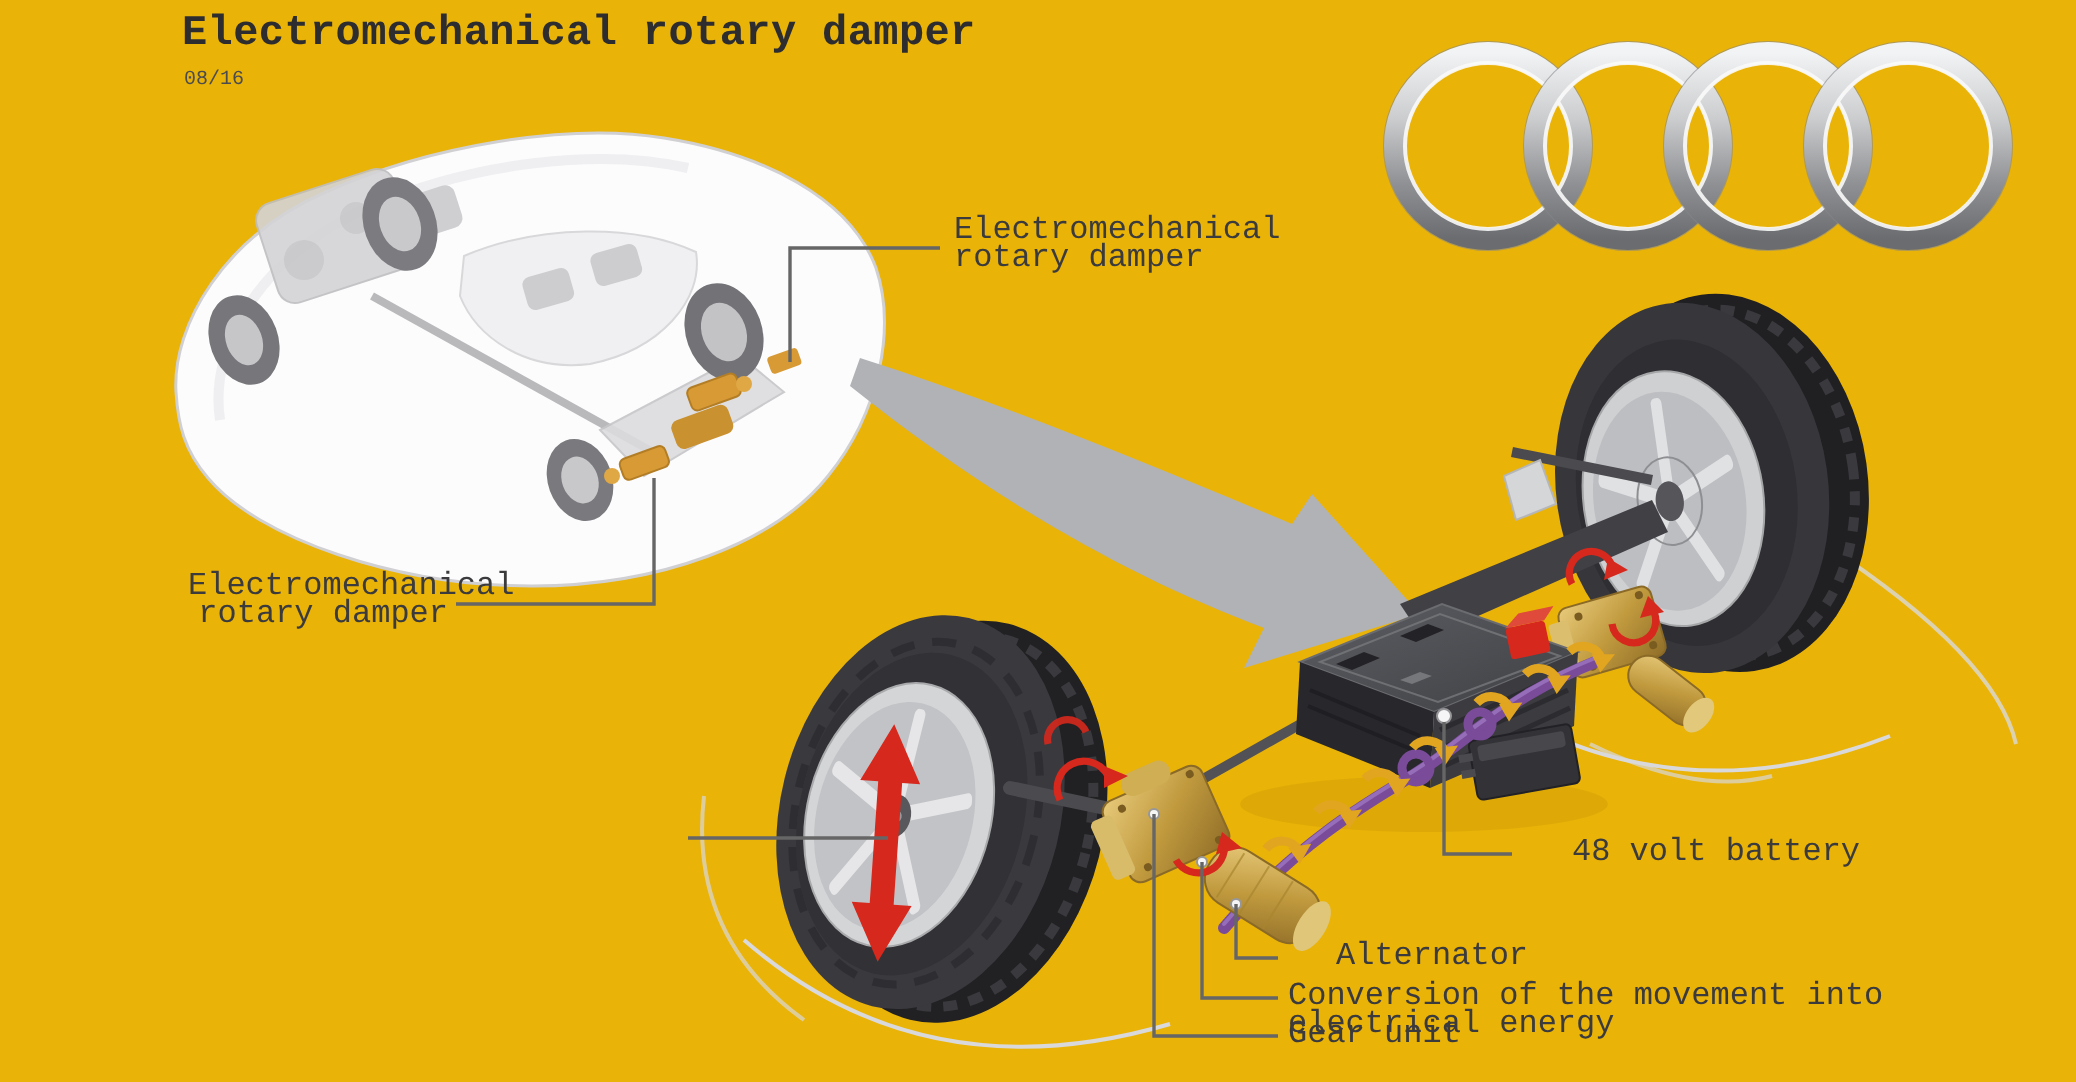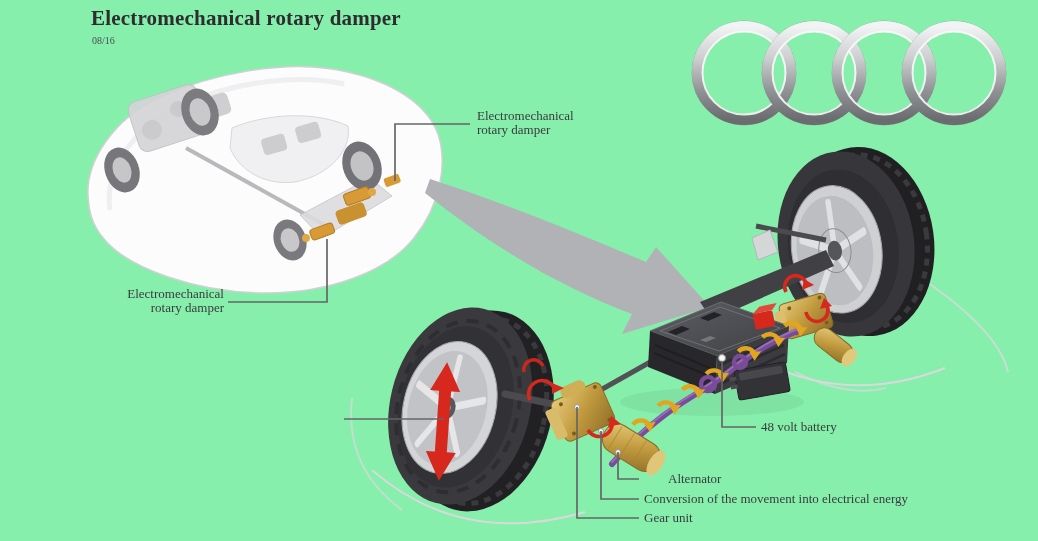"Electromechanical rotary damper" .stage { background: #86efac -> #eab308; font-family: Liberation Serif, serif -> Liberation Mono, monospace }
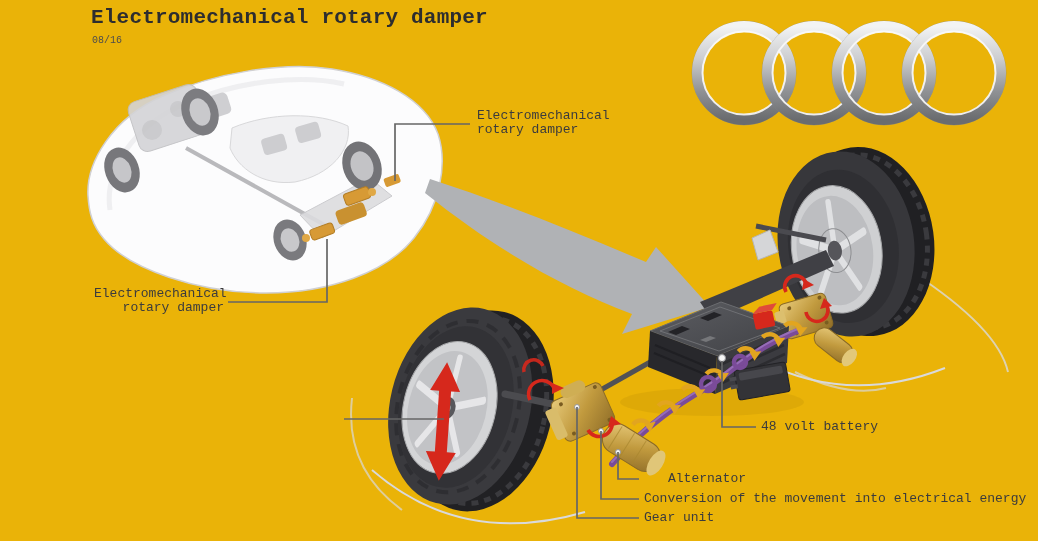"Electromechanical" .lbl { font-size: 13px -> 16px }
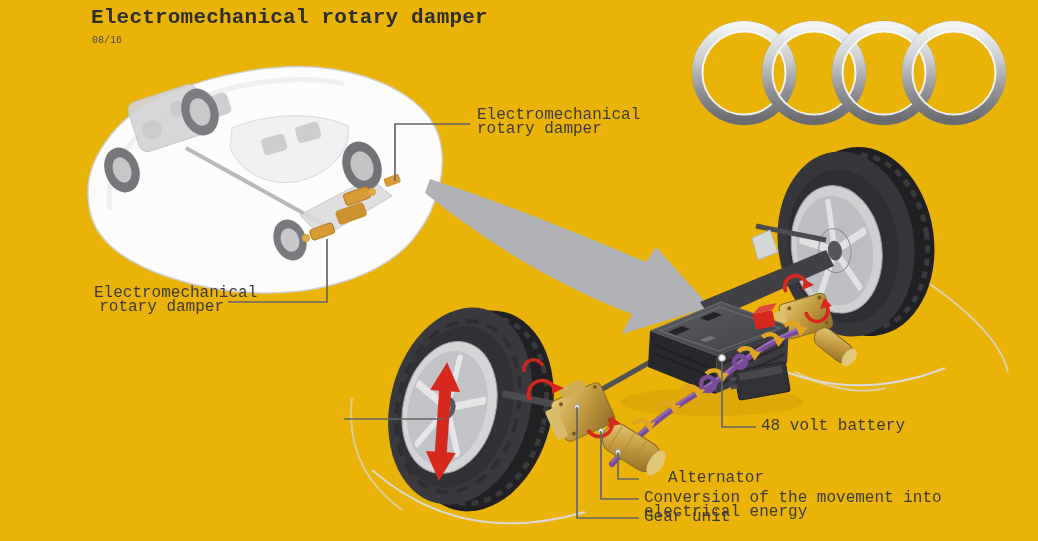"48 volt battery" div.lbl { left: 761px -> 786px }
